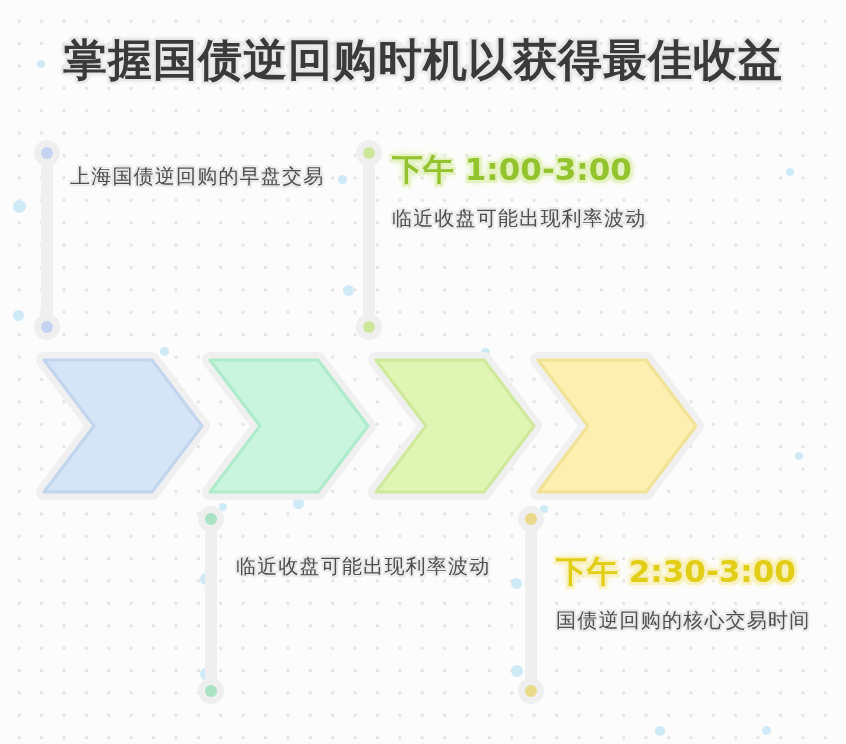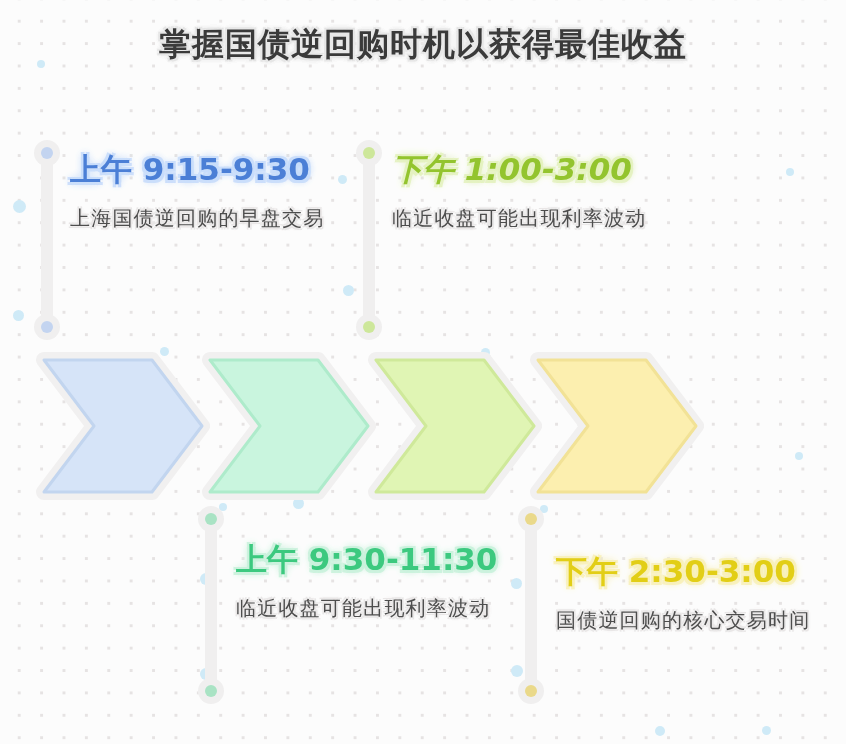"掌握国债逆回购时机以获得最佳收益" #title { font-size: 32px -> 44px }
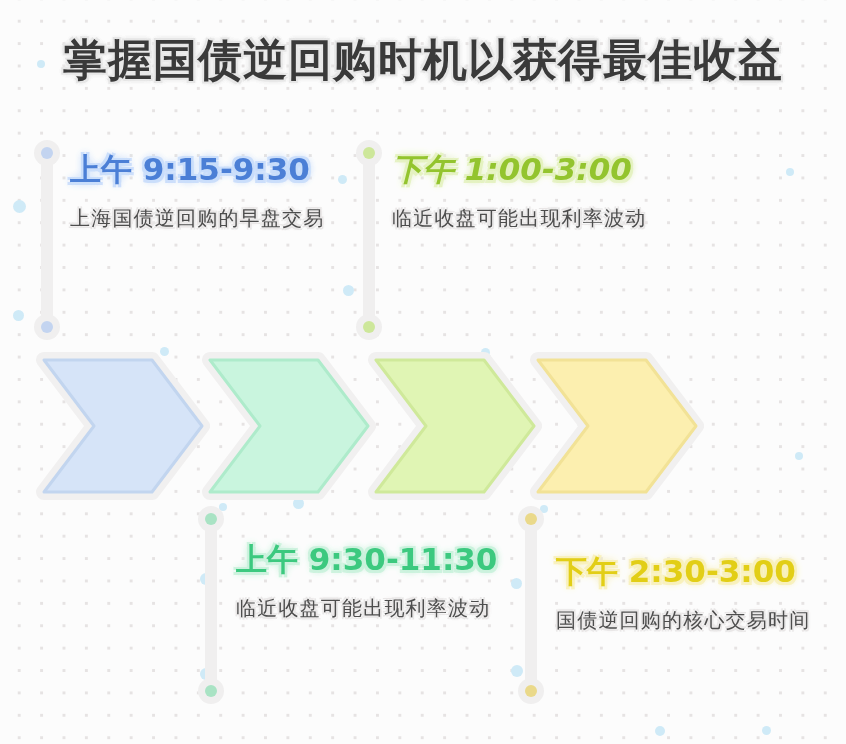"上午 9:15-9:30" div.time { html: <div>上午 9:15-9:30</div> -> none }
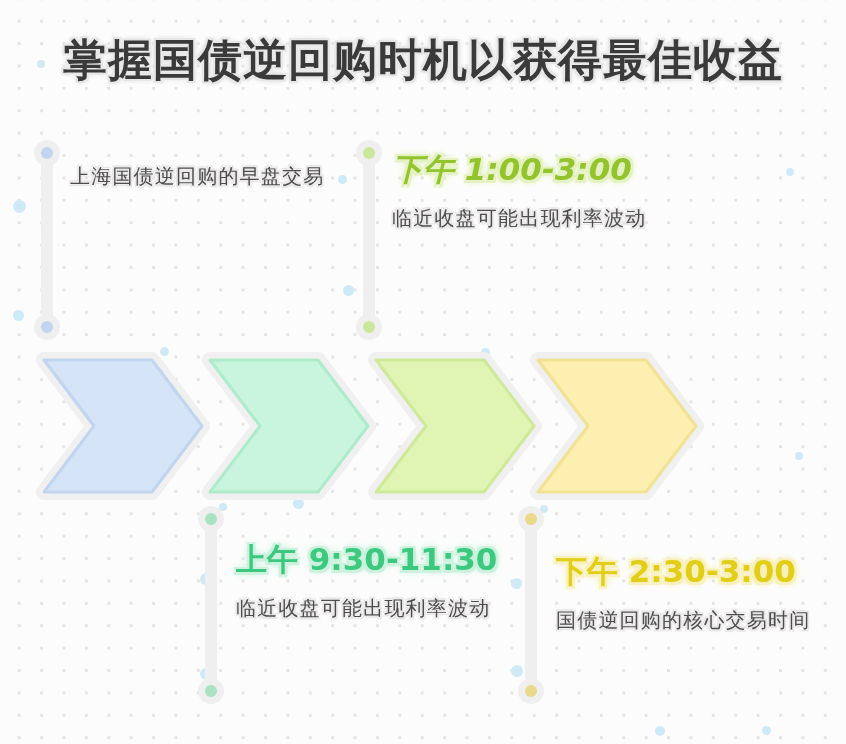"下午 1:00-3:00" div.time { font-style: italic -> none }
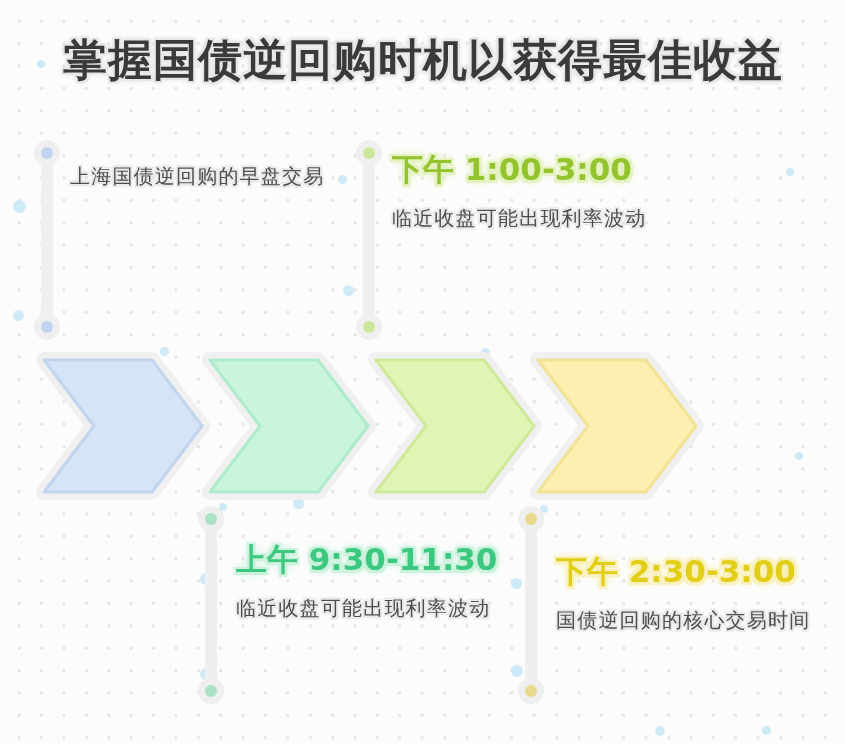"上午 9:30-11:30" div.time { html: <div>上午 9:30-11:30</div> -> none }
